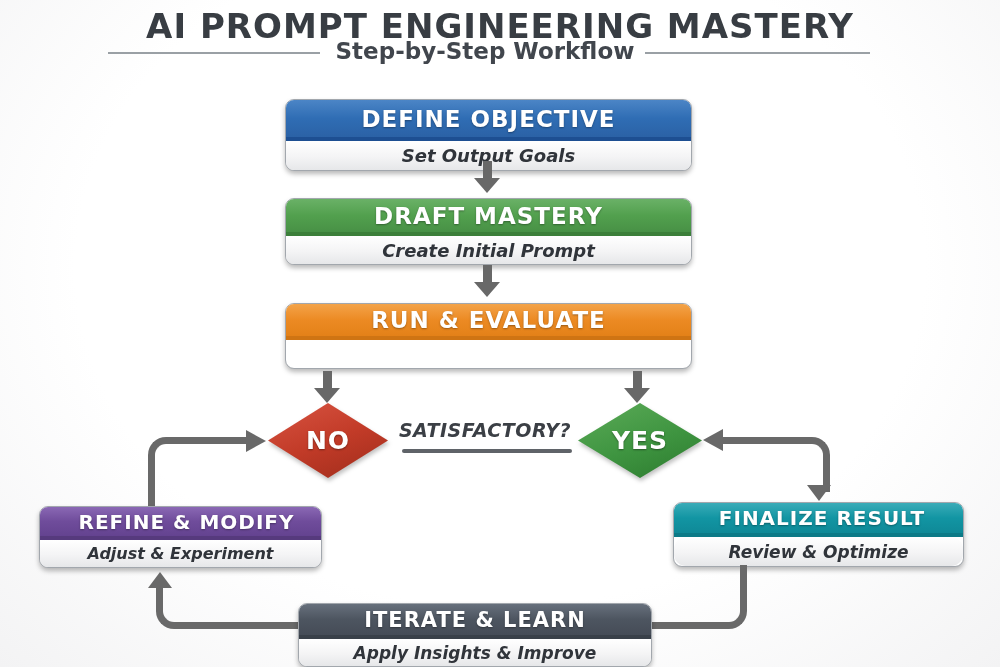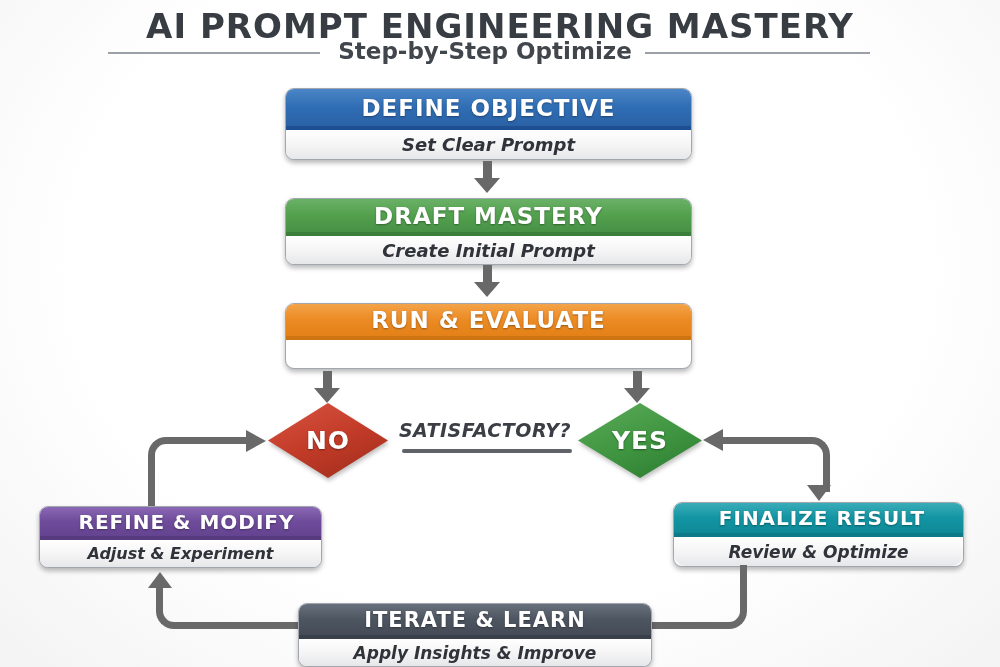"Step-by-Step Optimize" div.subtitle { text: Optimize -> Workflow }
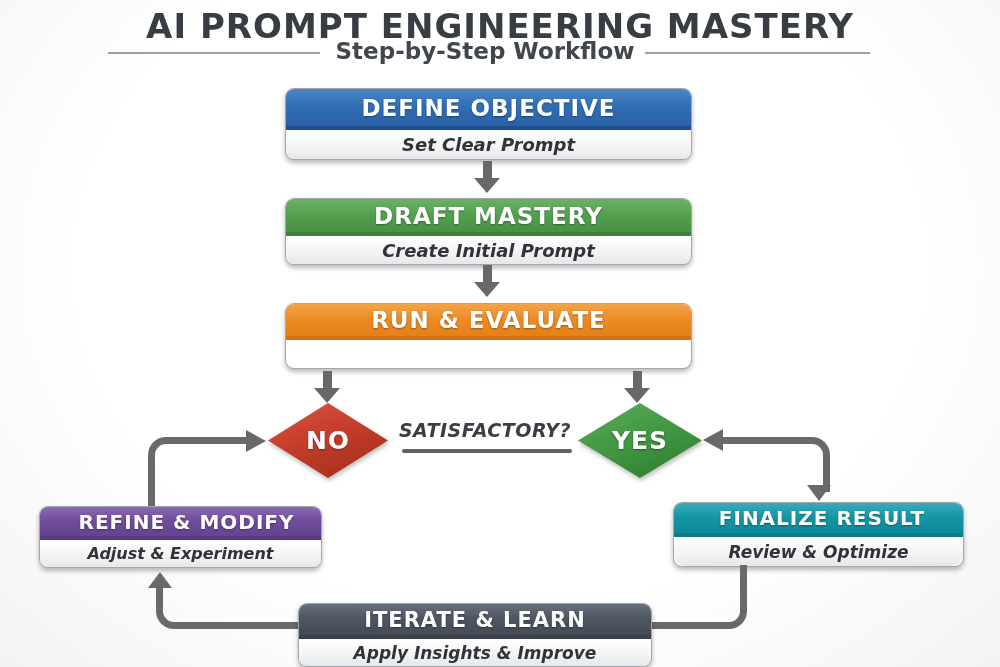"DEFINE OBJECTIVE" #box-define { top: 88px -> 99px }
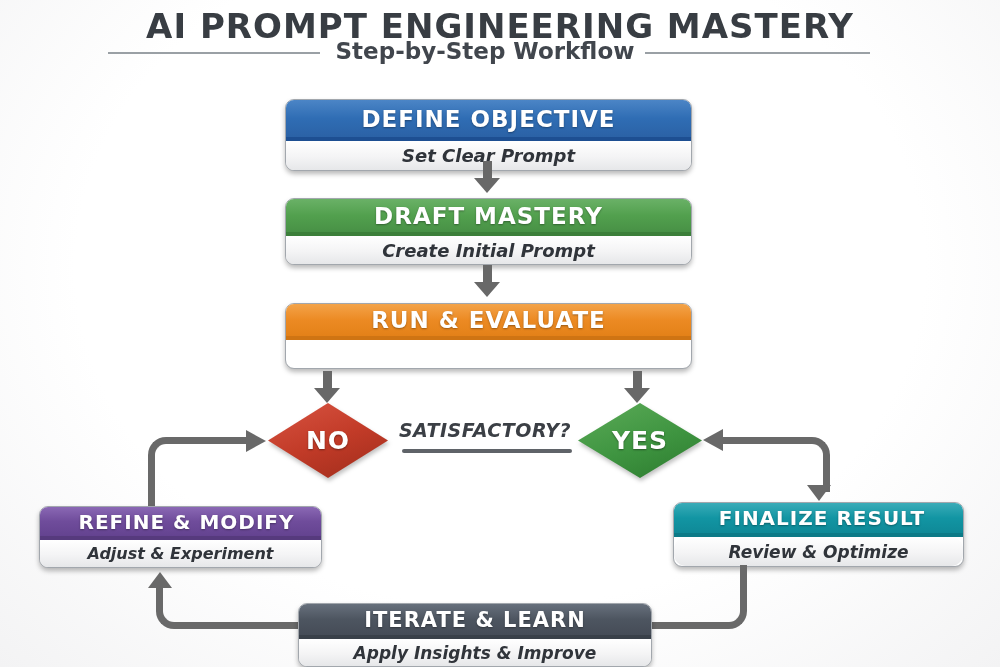"Set Clear Prompt" div.pbox-body { text: Clear Prompt -> Output Goals }
